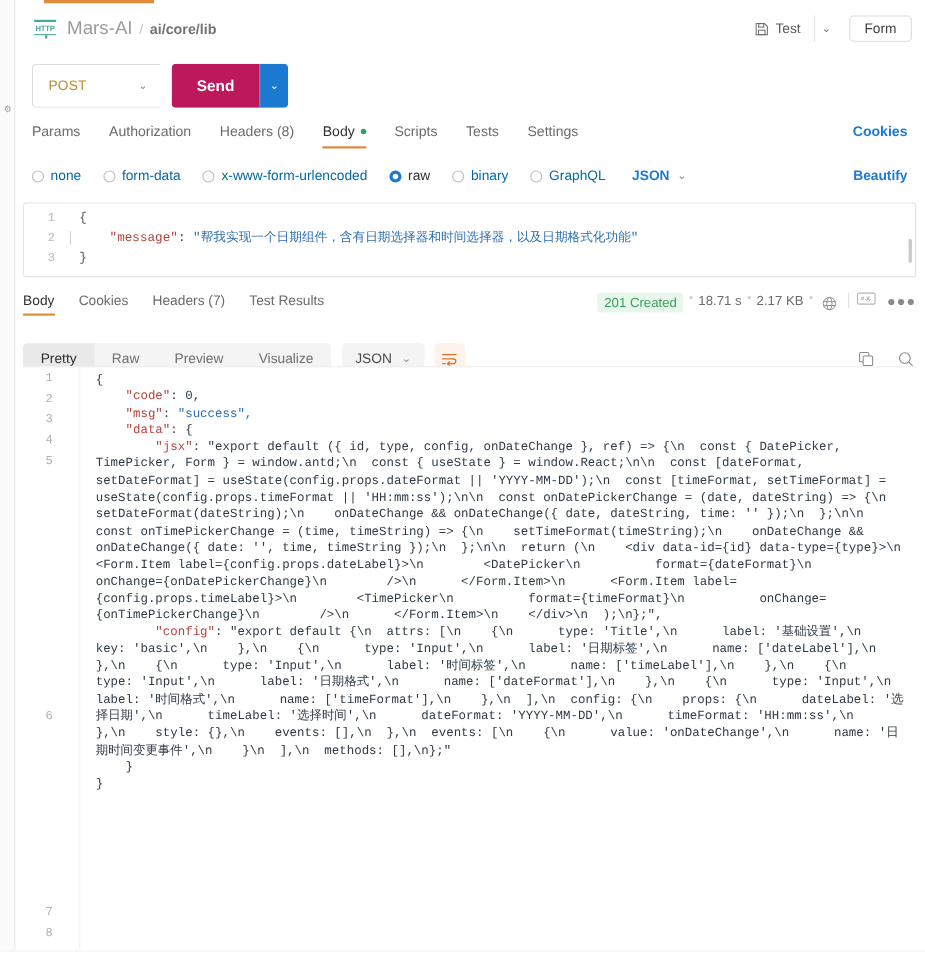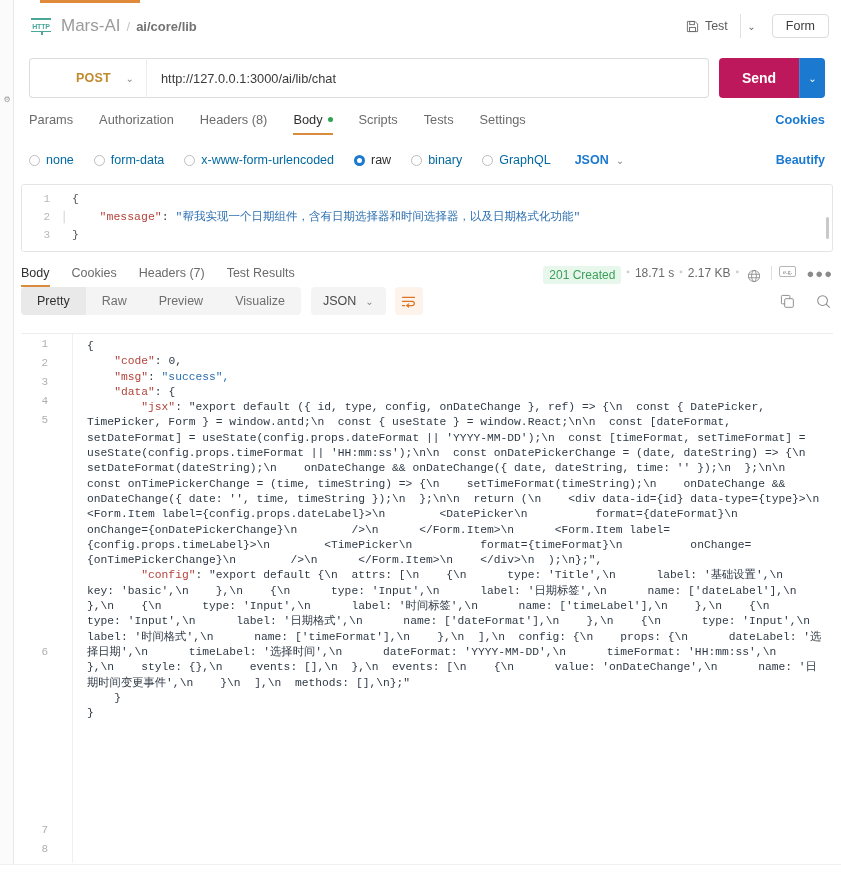"POST" .method-label { font-weight: 700 -> 400; margin-left: 32px -> none }
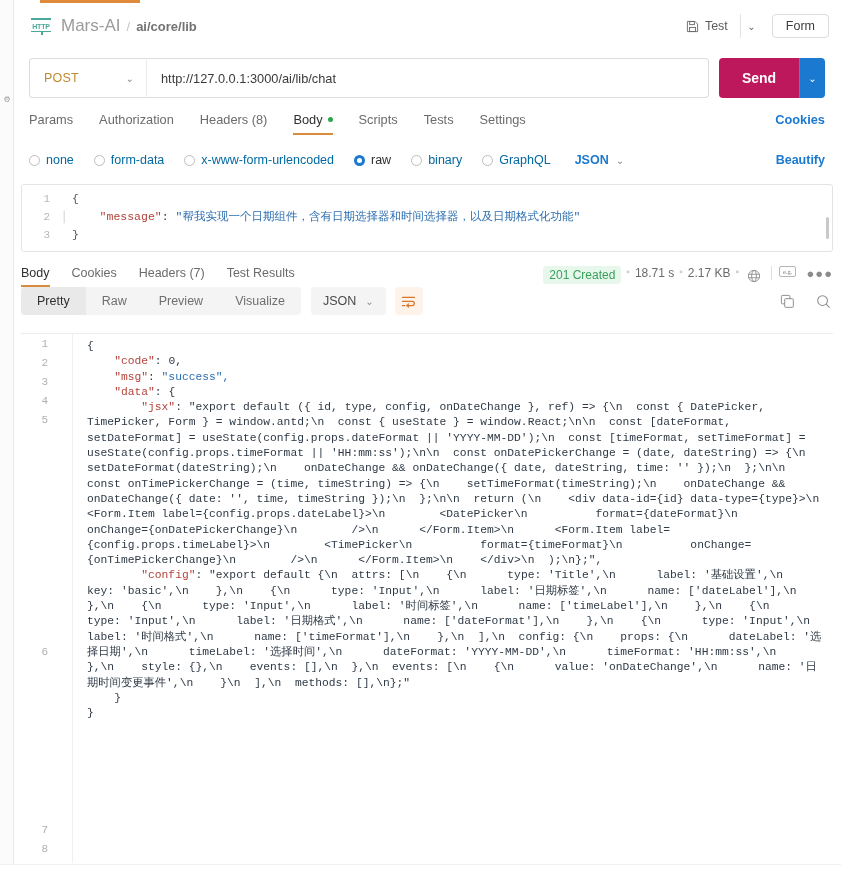"http://127.0.0.1:3000/ai/lib/chat" div.url-input { html: <div> <span>http://127.0.0.1:3000/ai/lib/chat</span> </div> -> none }
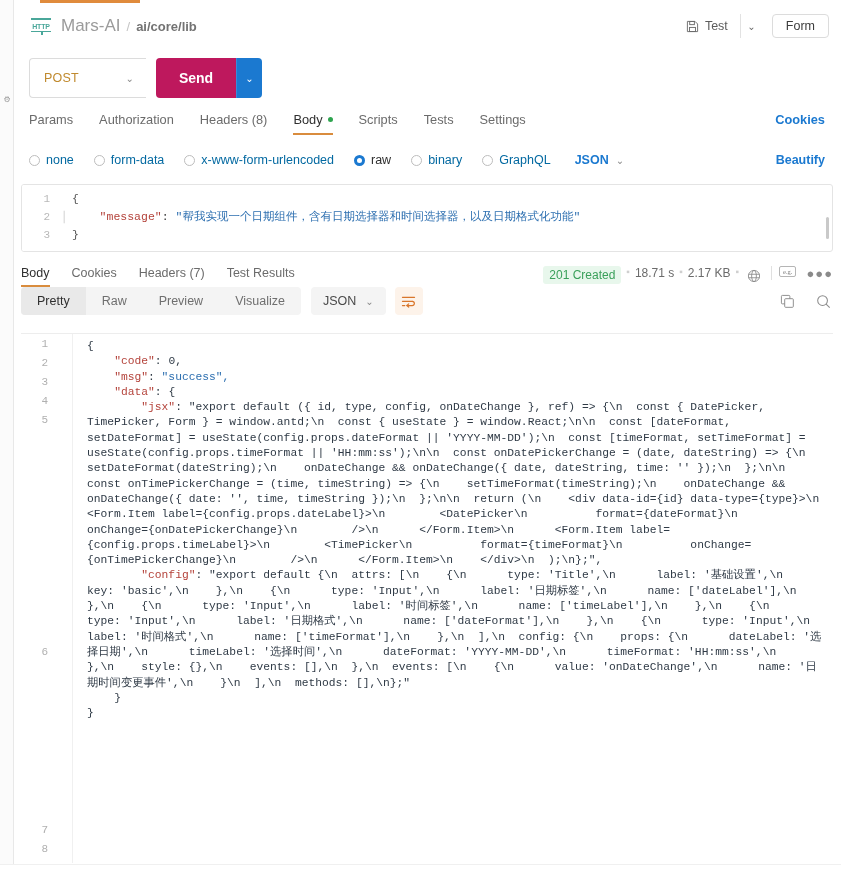"Pretty" .resp-toolbar { top: 286px -> 311px }
